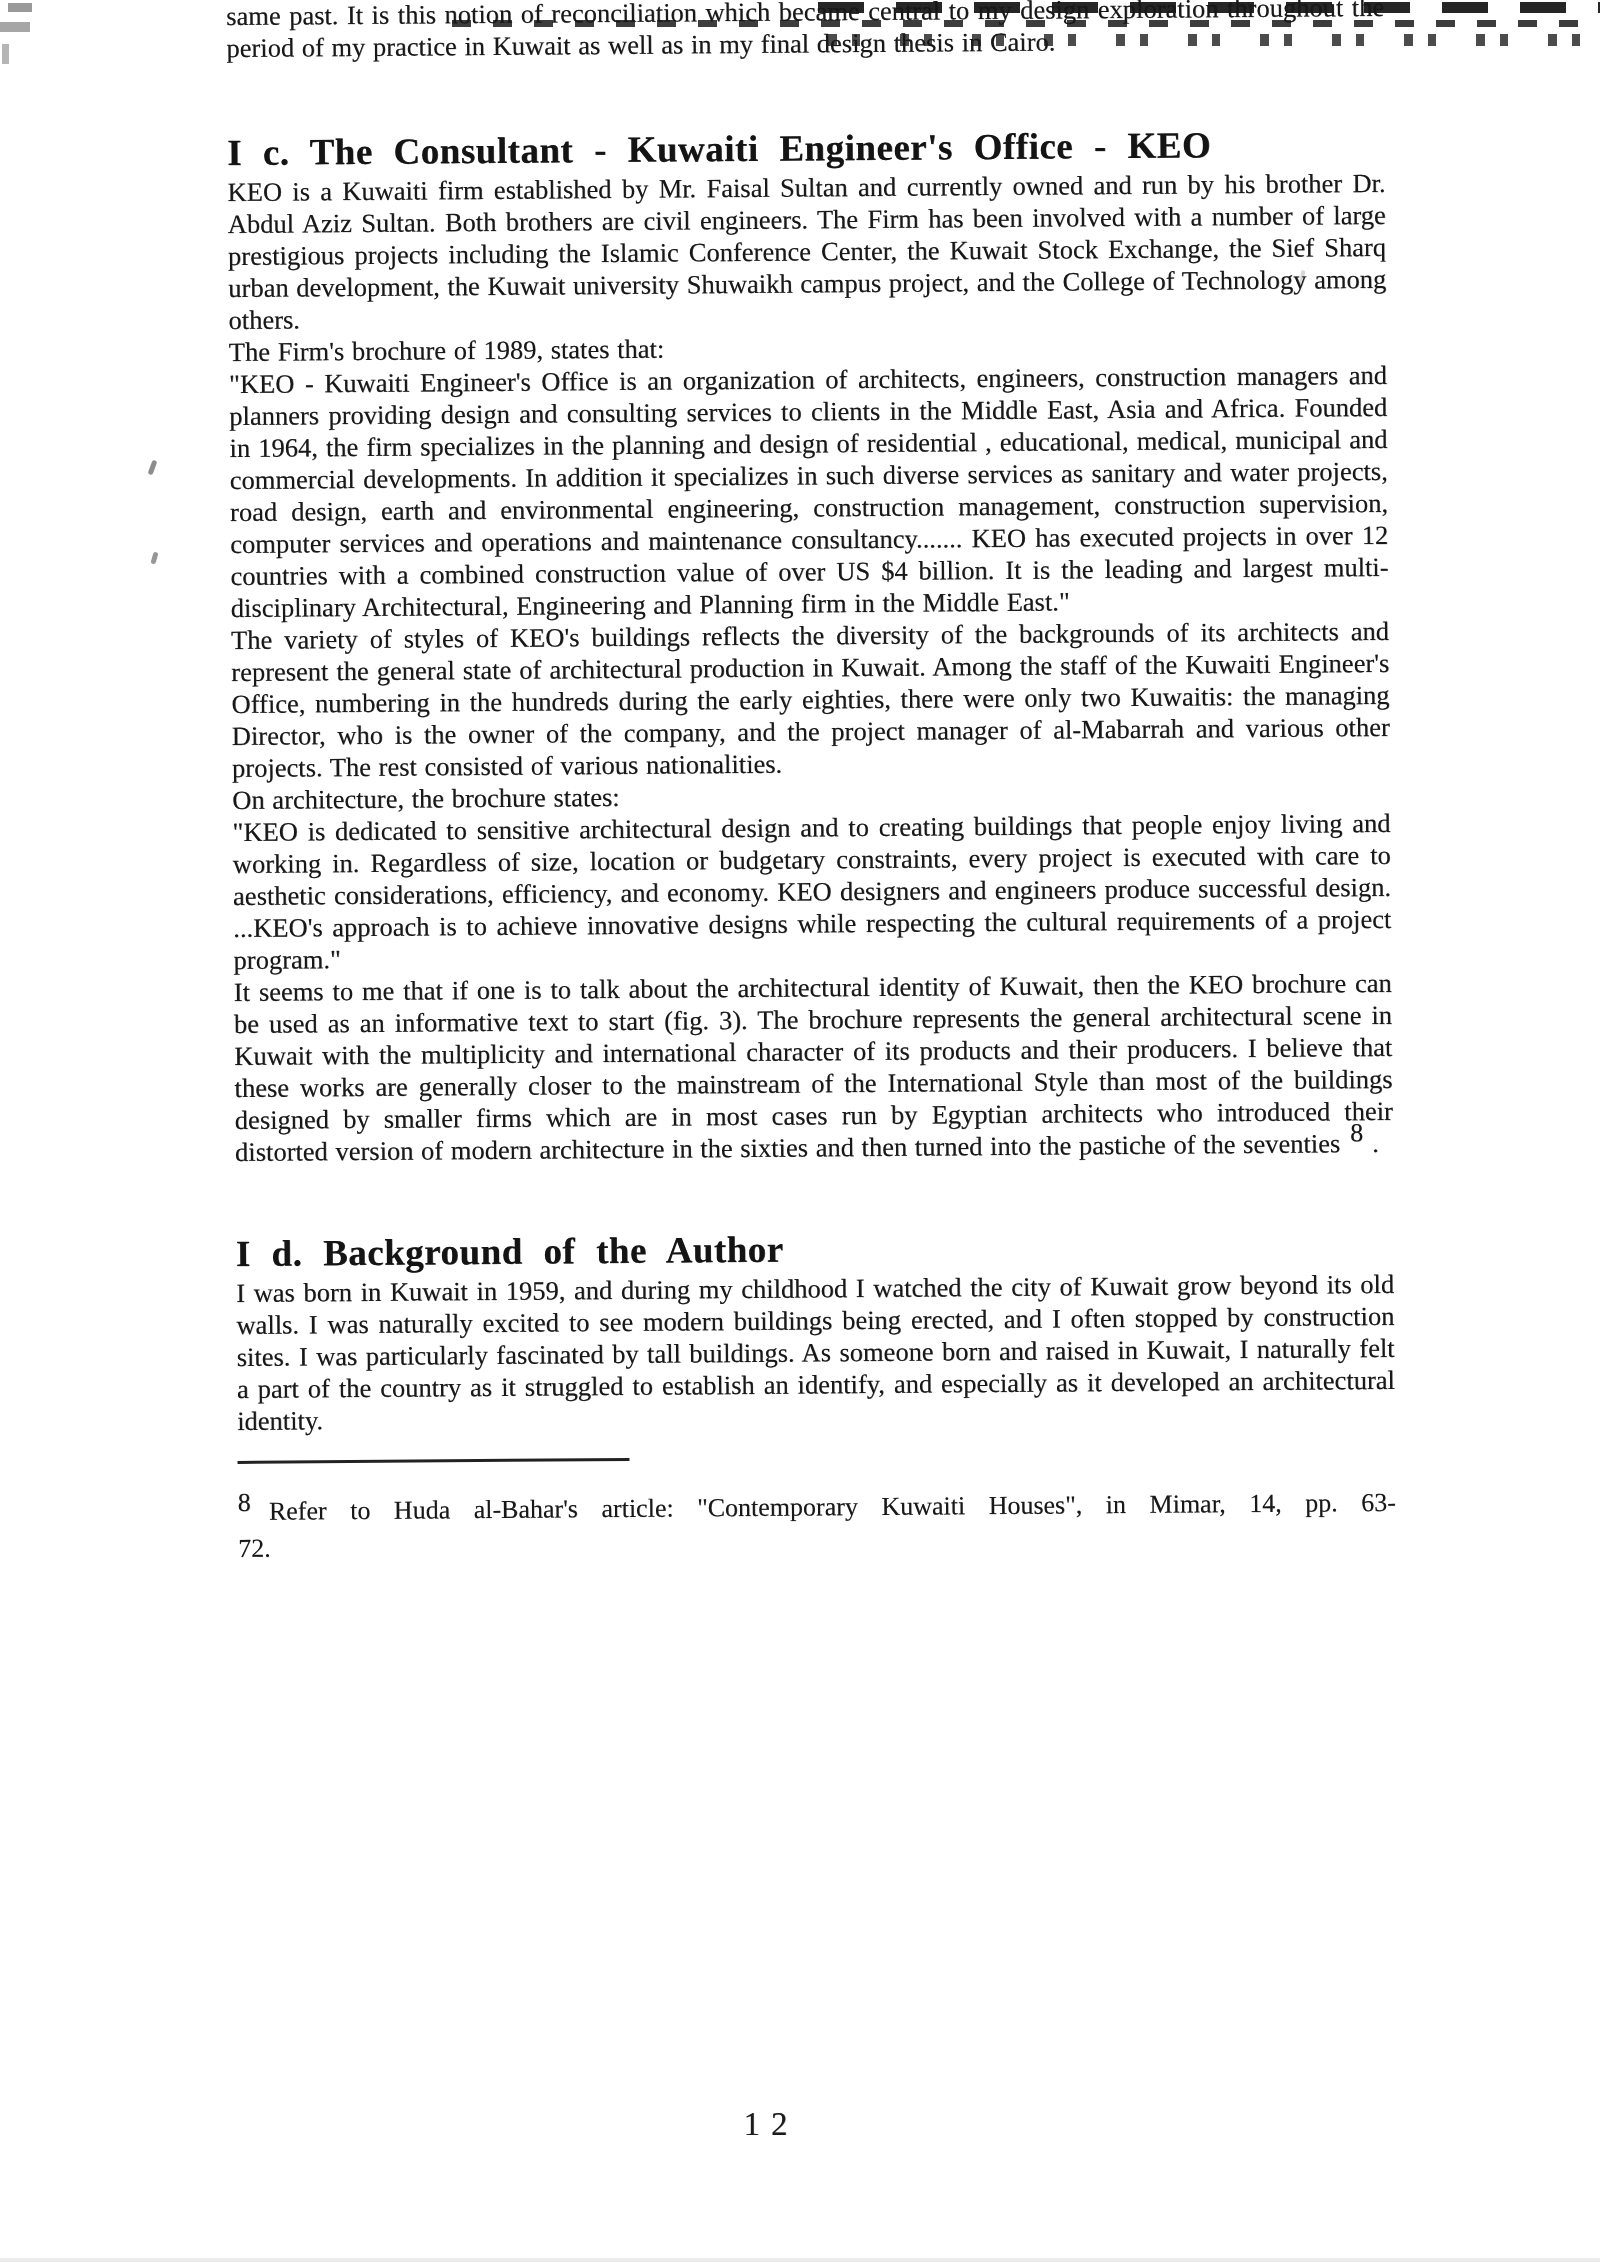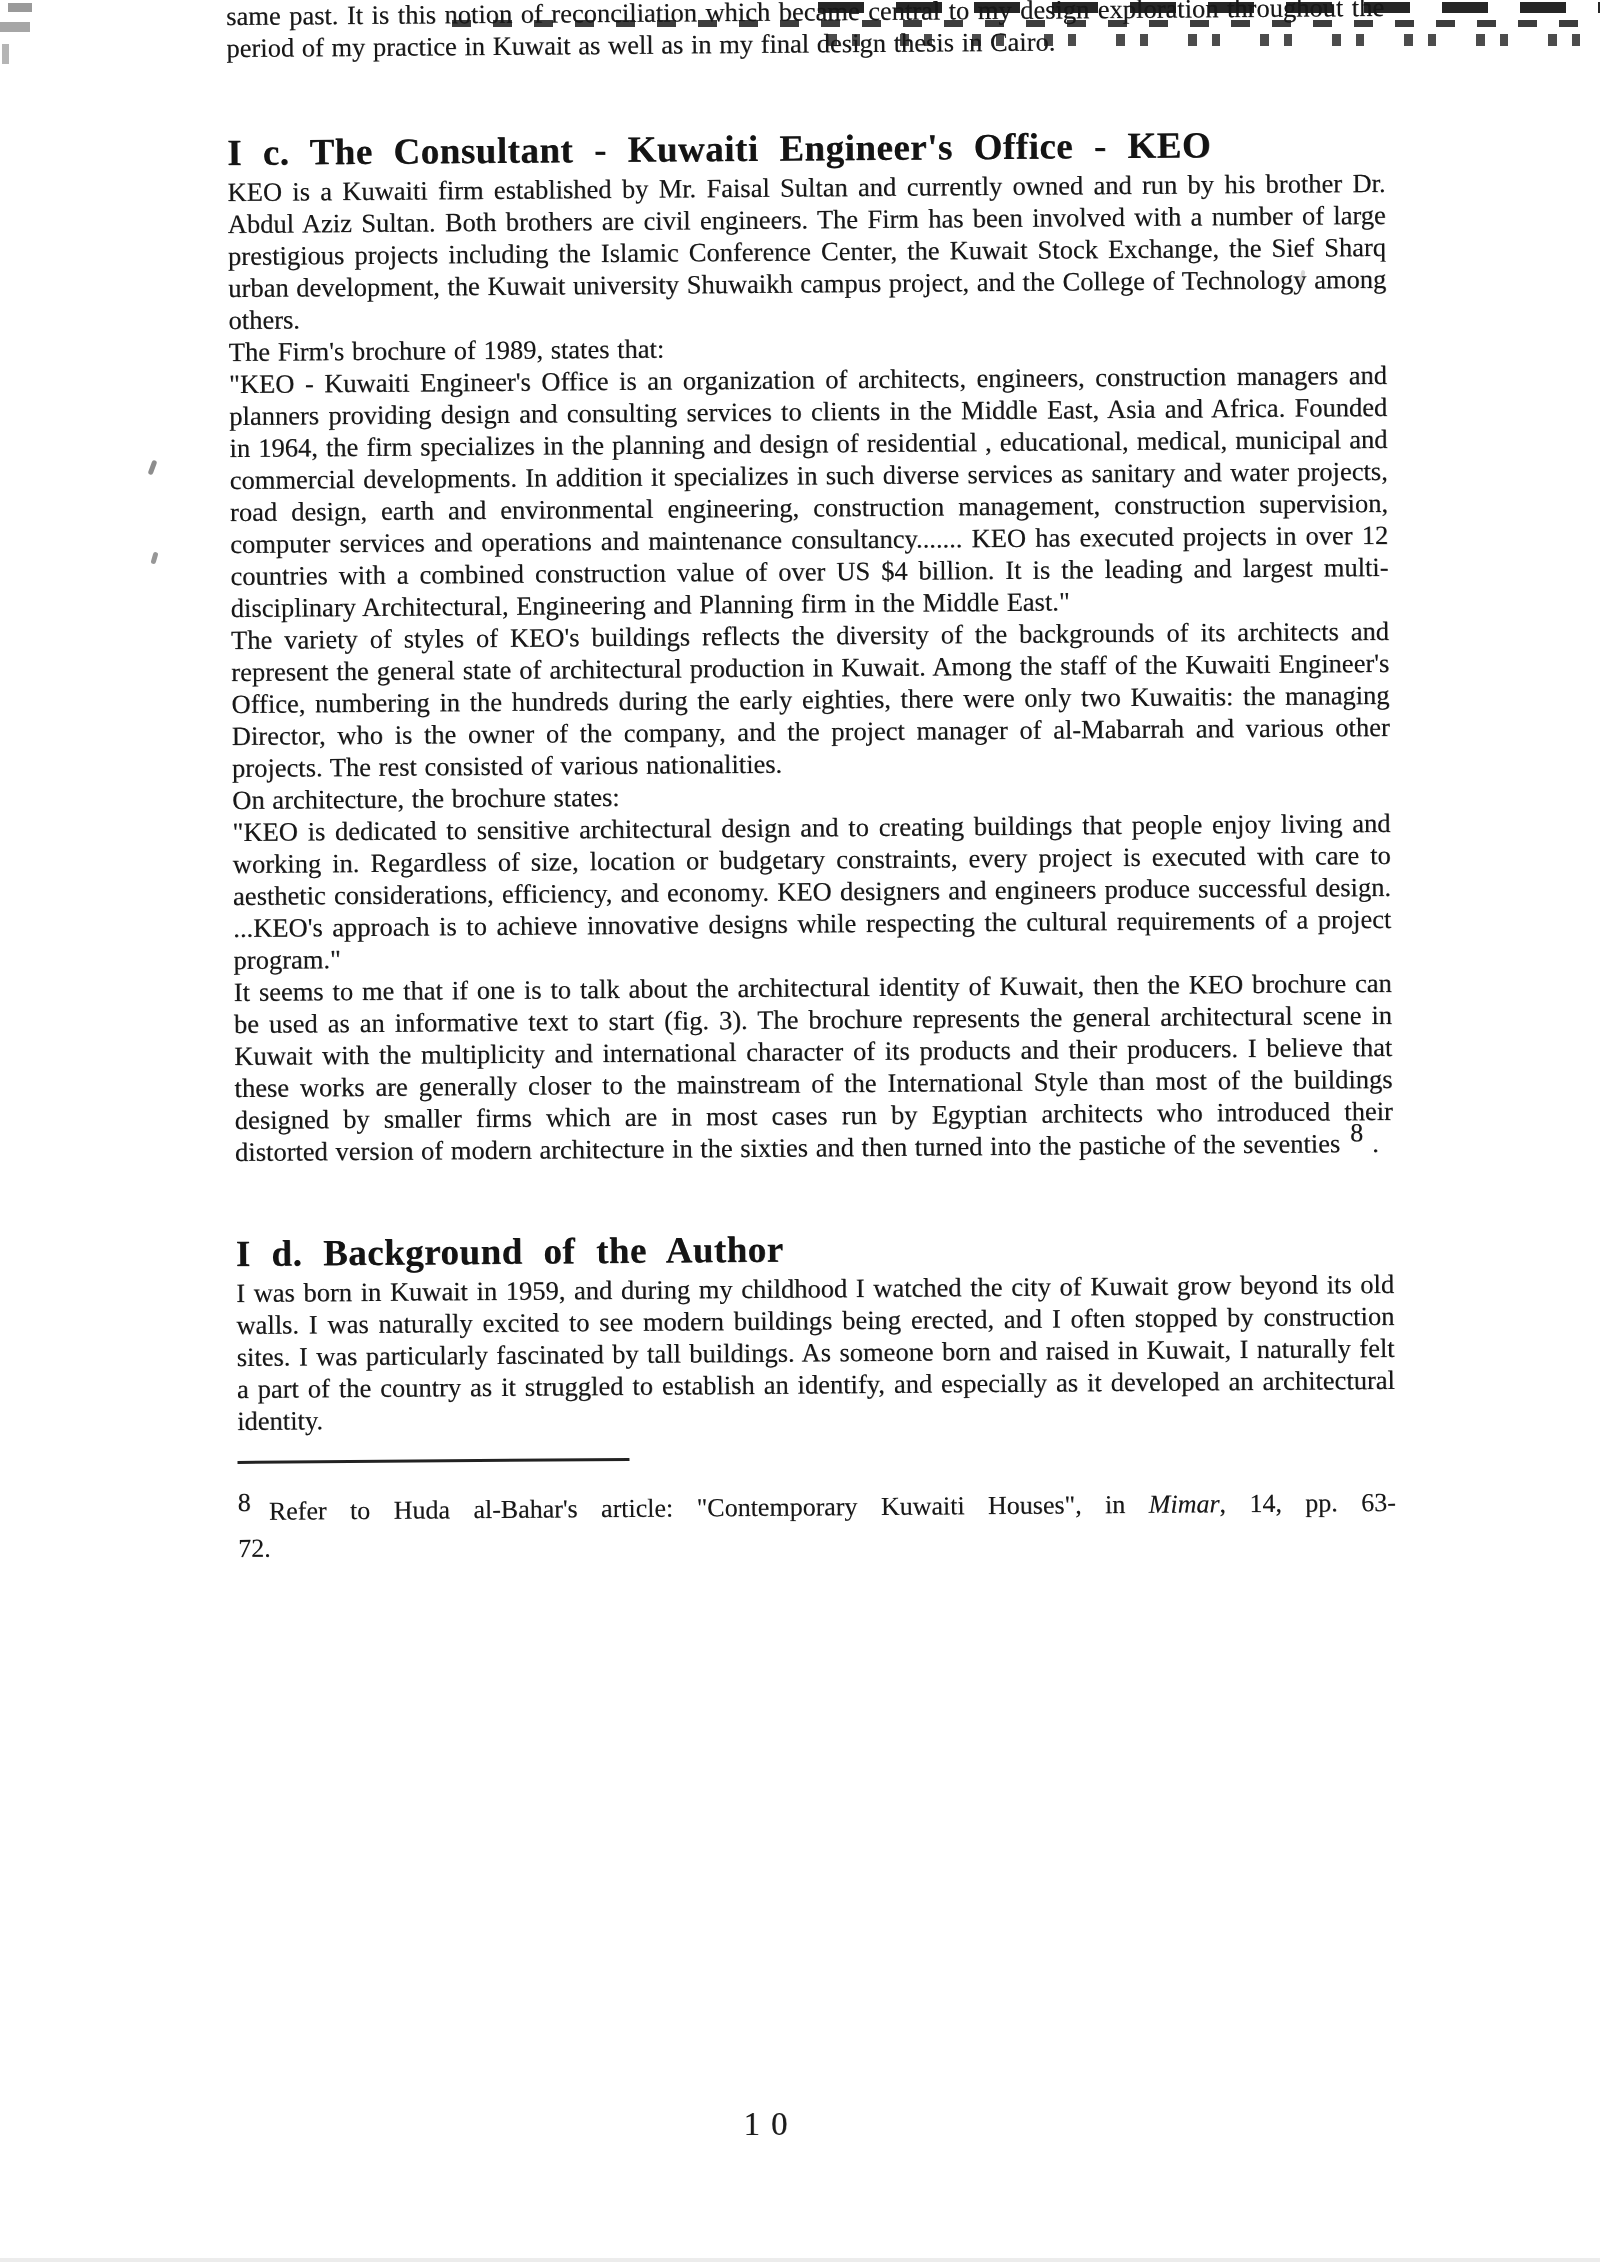"Mimar" .journal-italic { font-style: italic -> none }
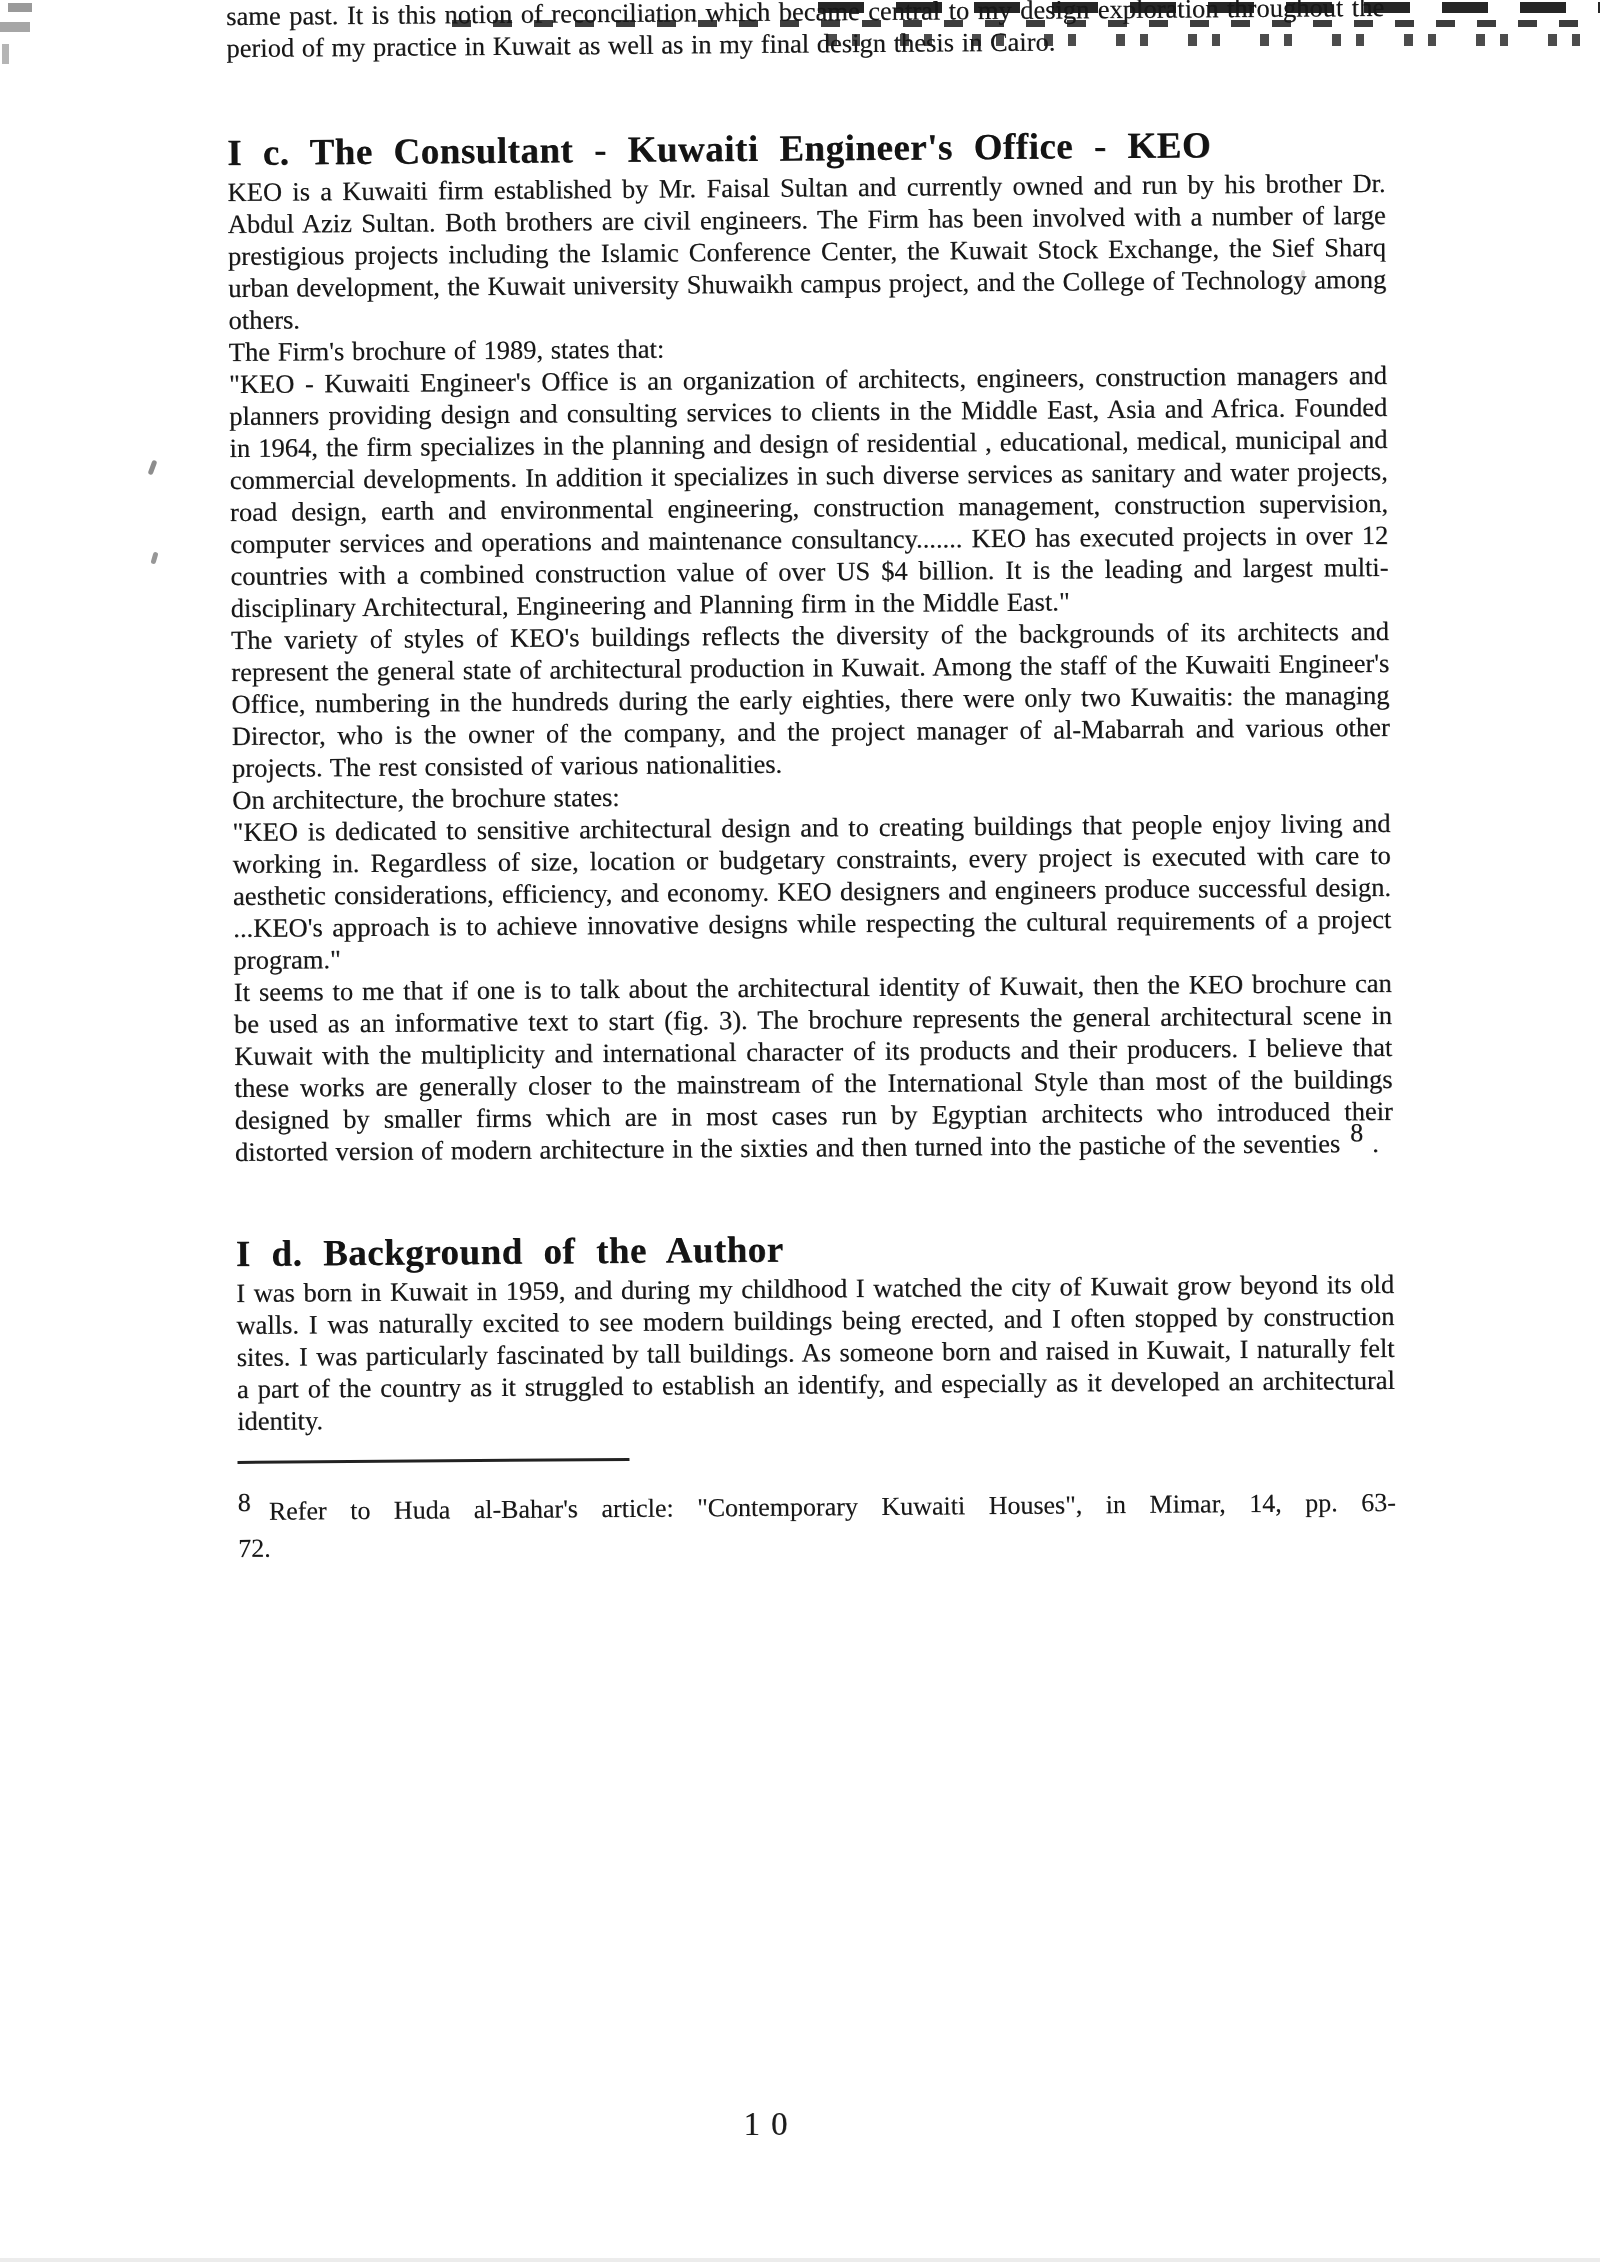"10" div.page-number { text: 10 -> 12 }
